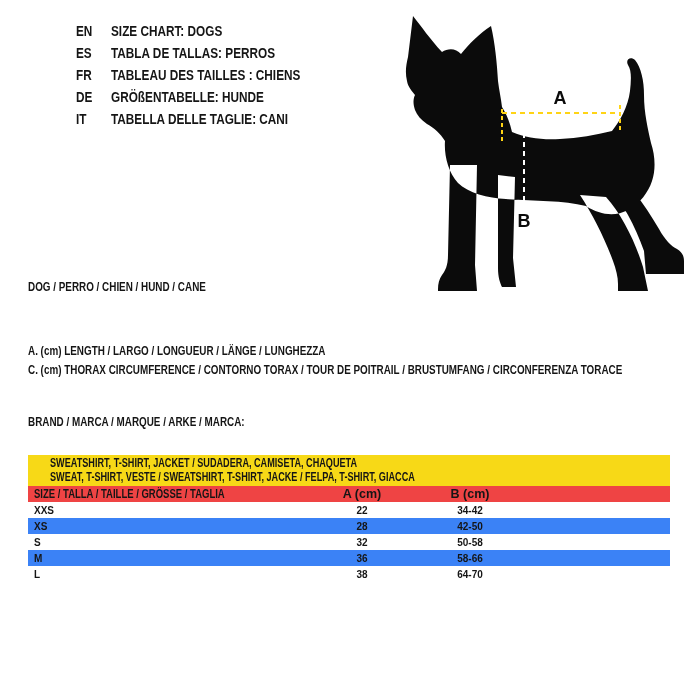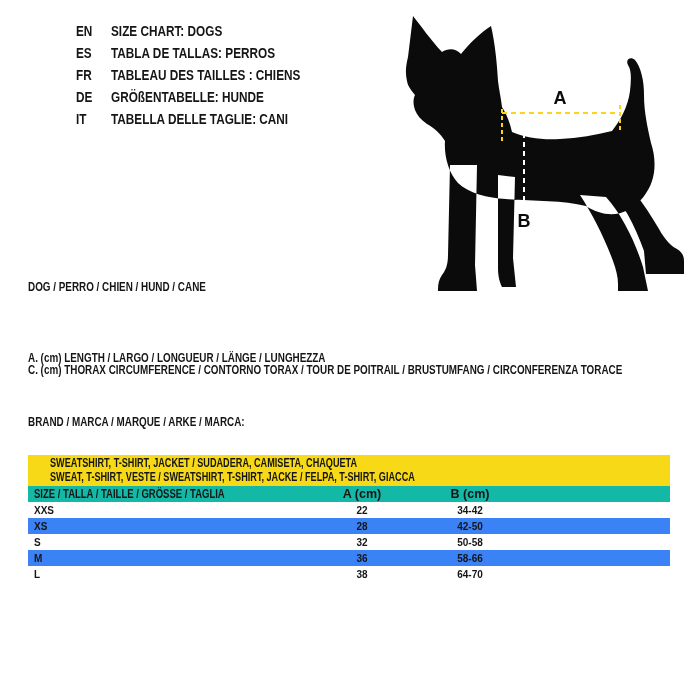"A. (cm) LENGTH / LARGO" .legend-a { margin-top: 7px -> none }
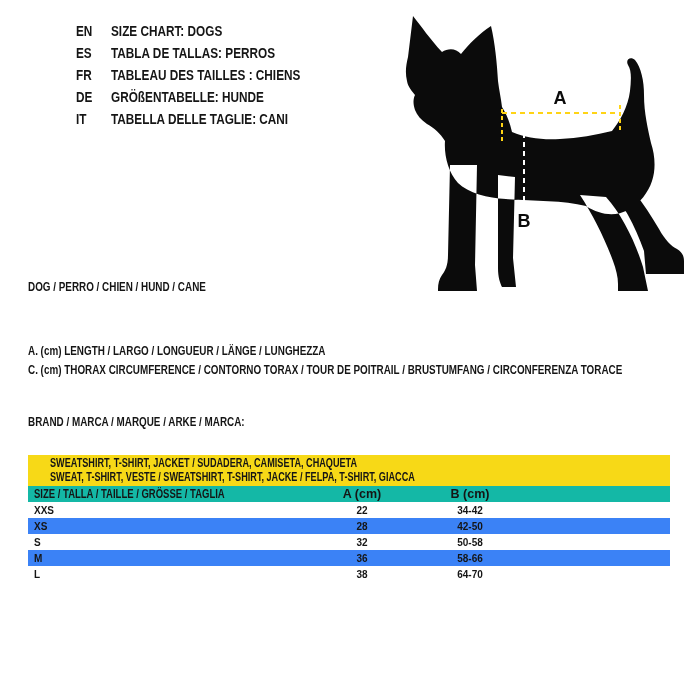"SIZE / TALLA / TAILLE" .thead { background: #14b8a6 -> #ef4444 }
